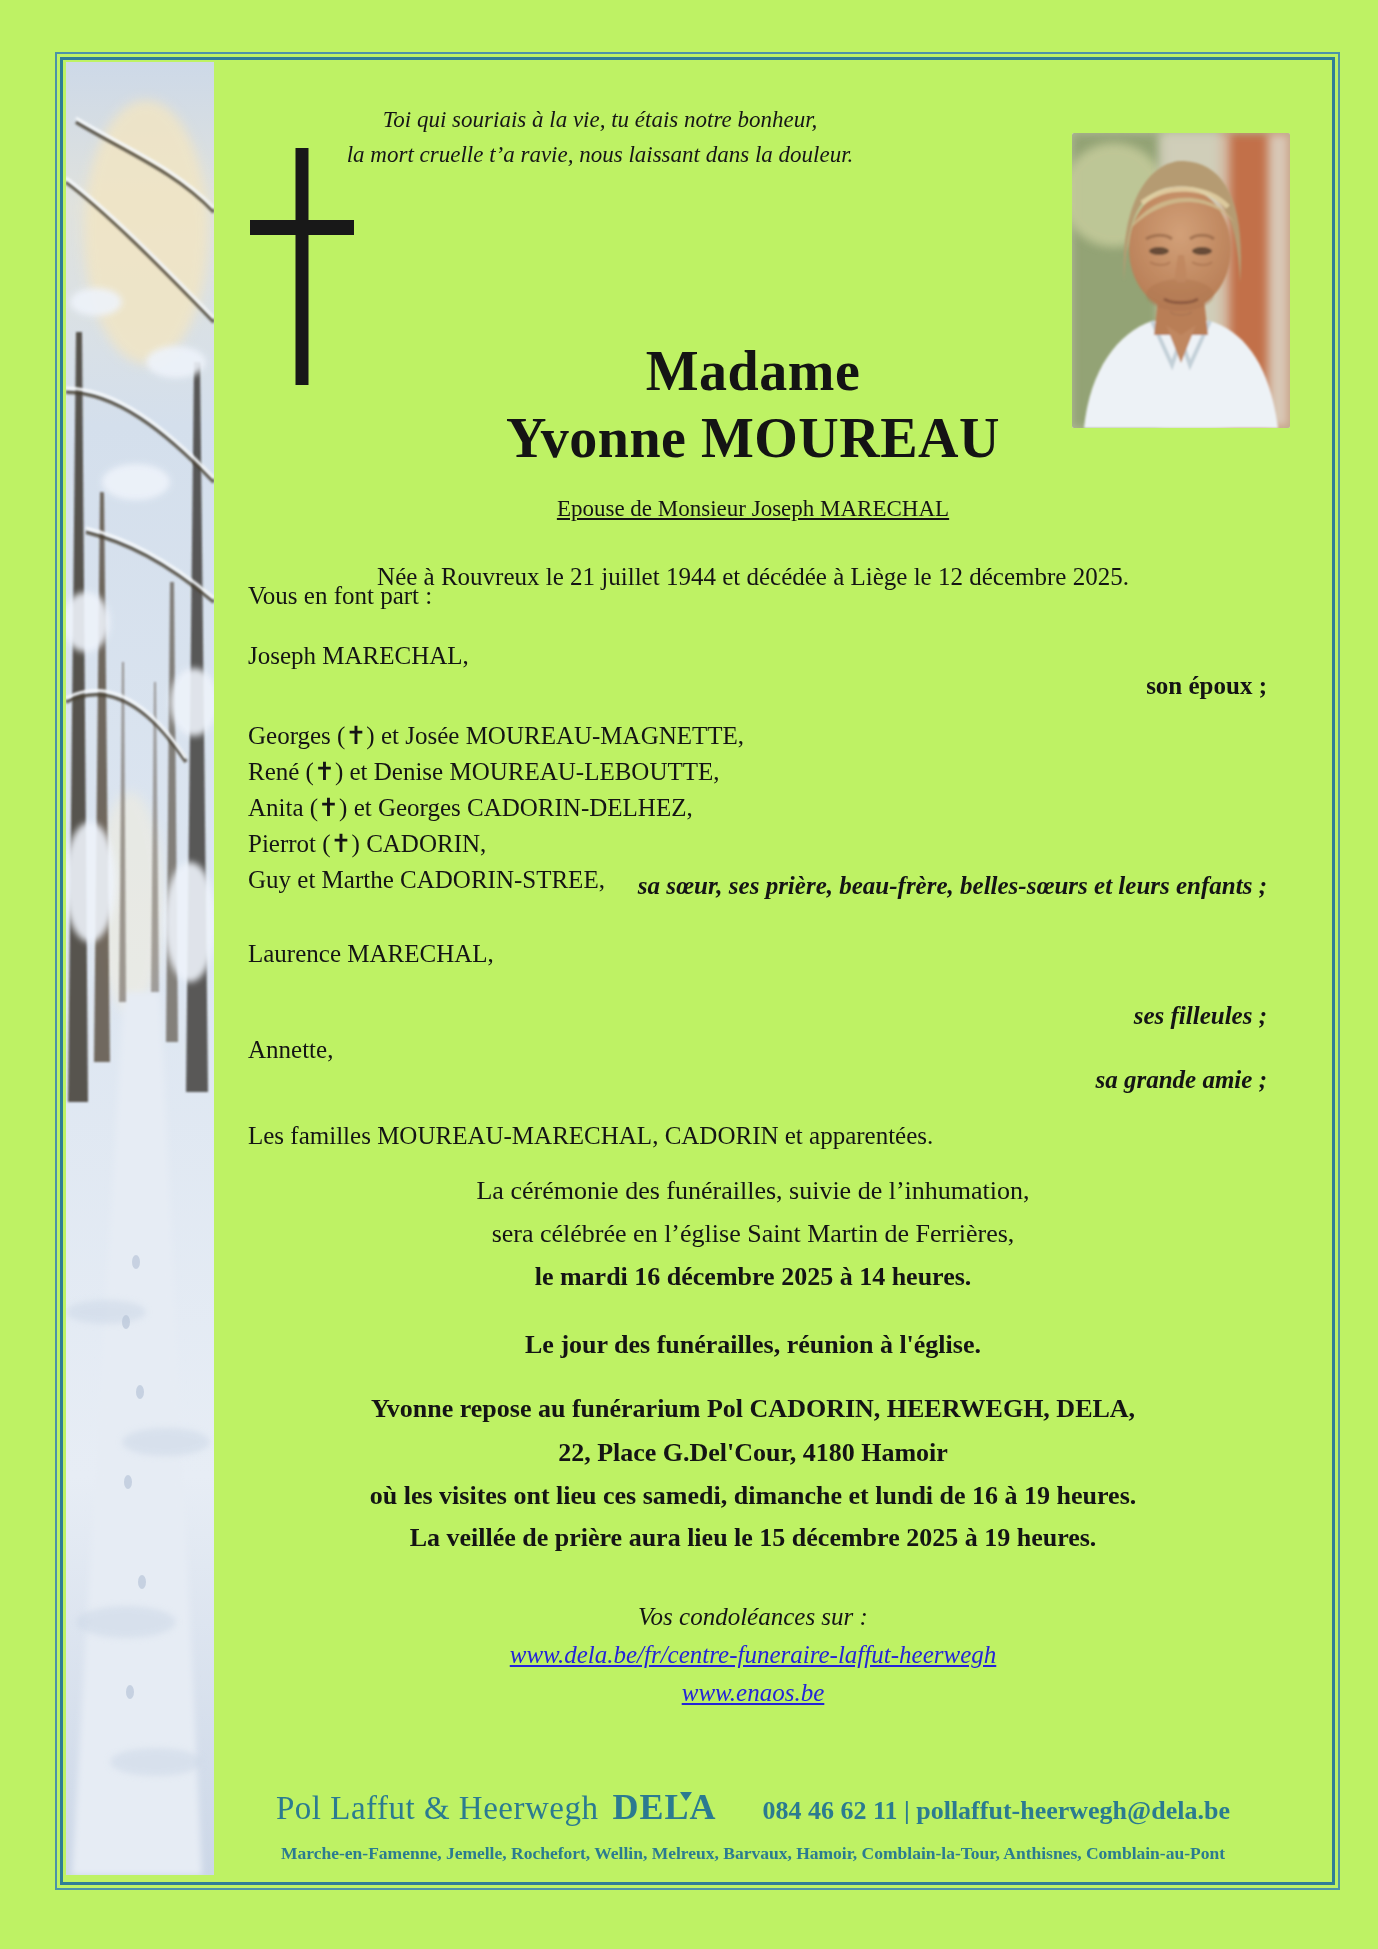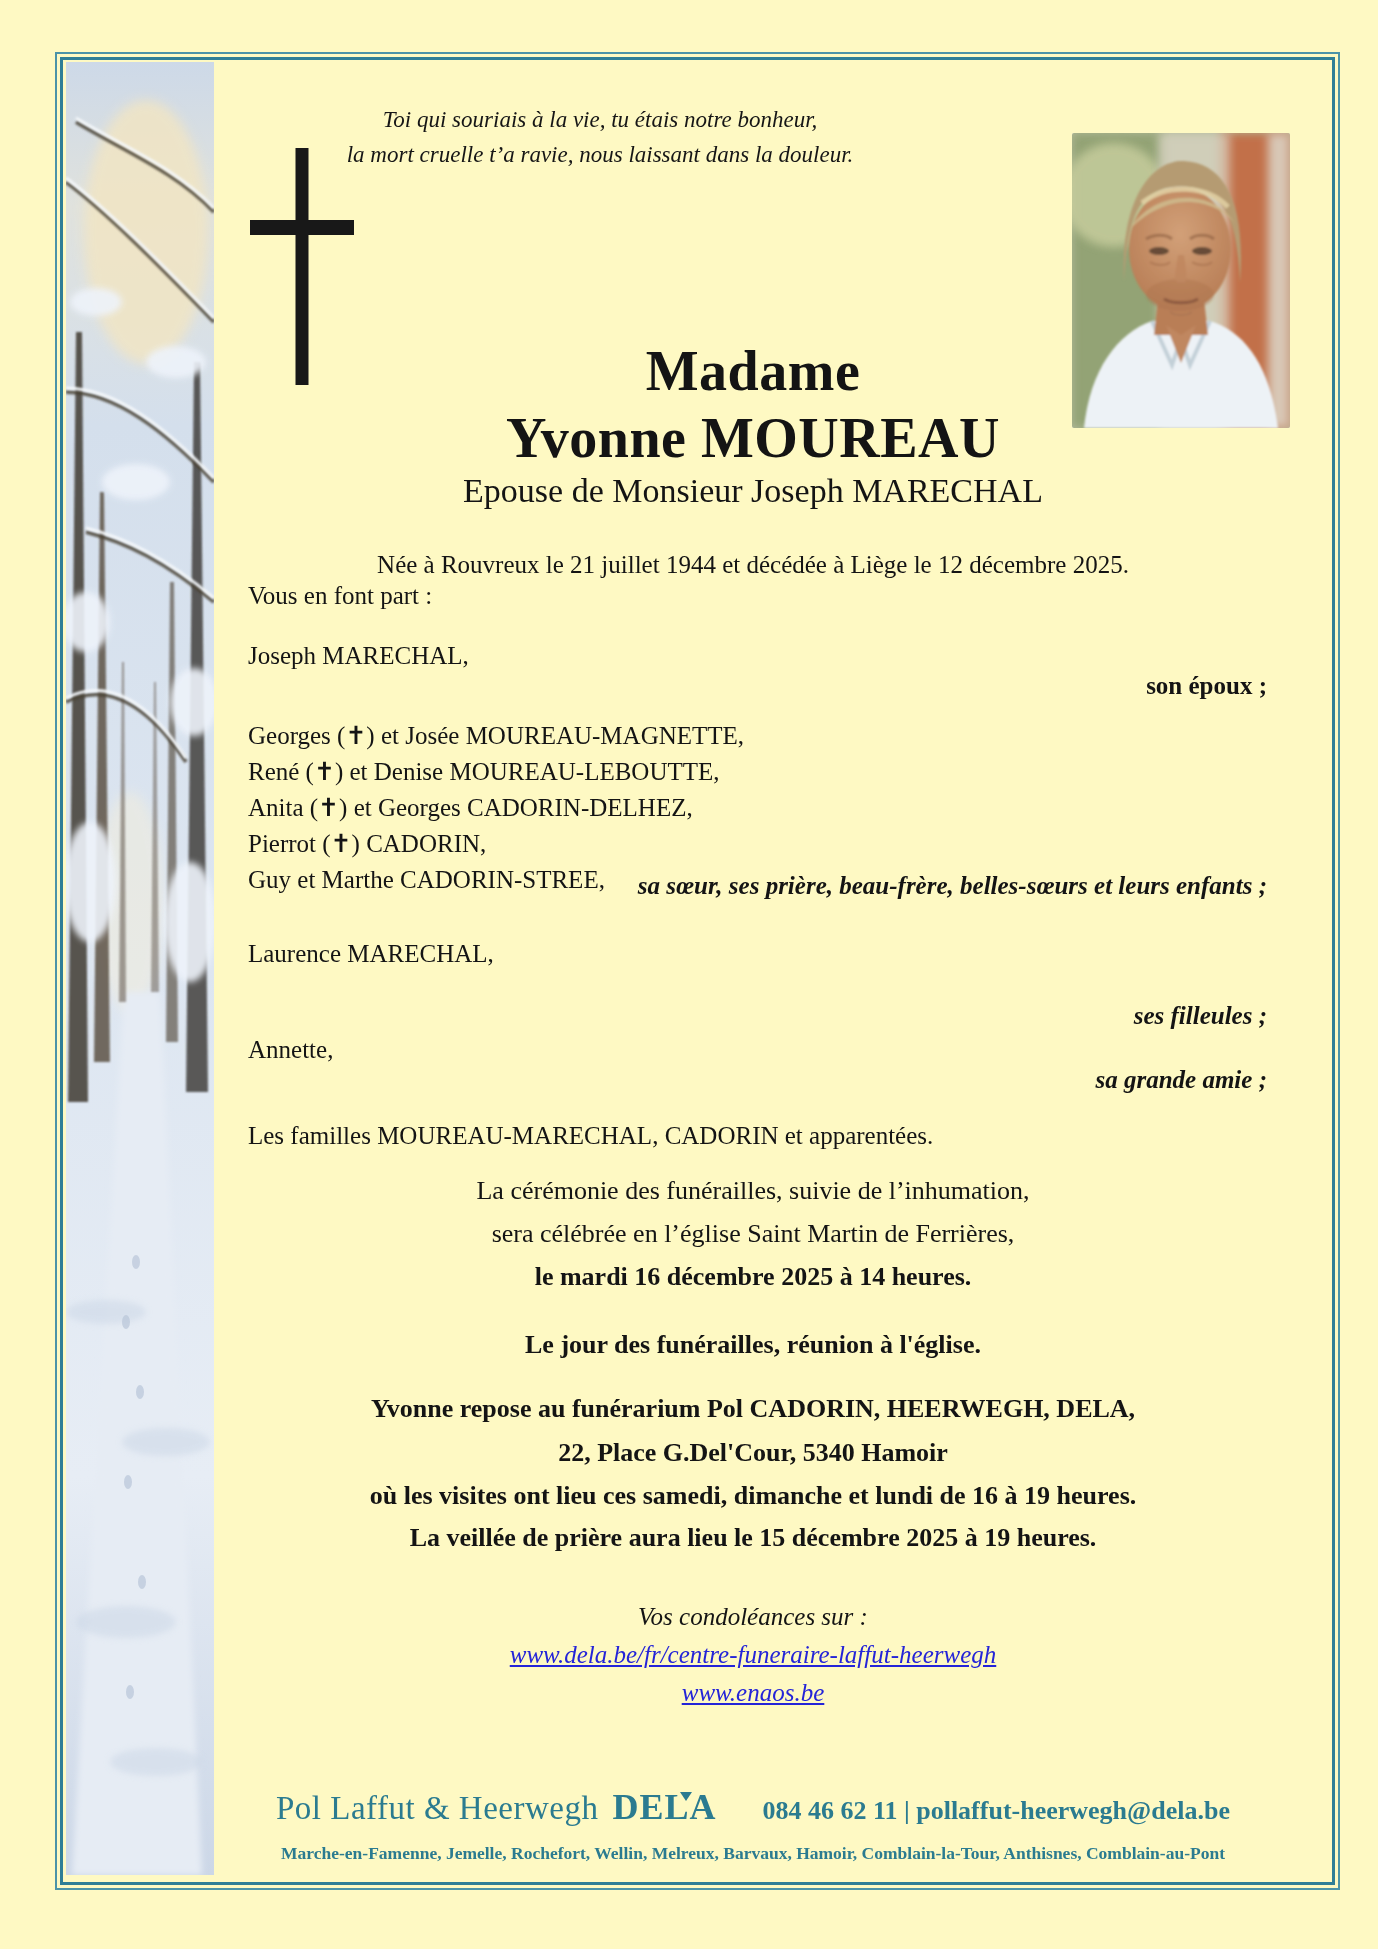"Toi qui souriais à la" .page { background: #fef9c3 -> #bef264 }
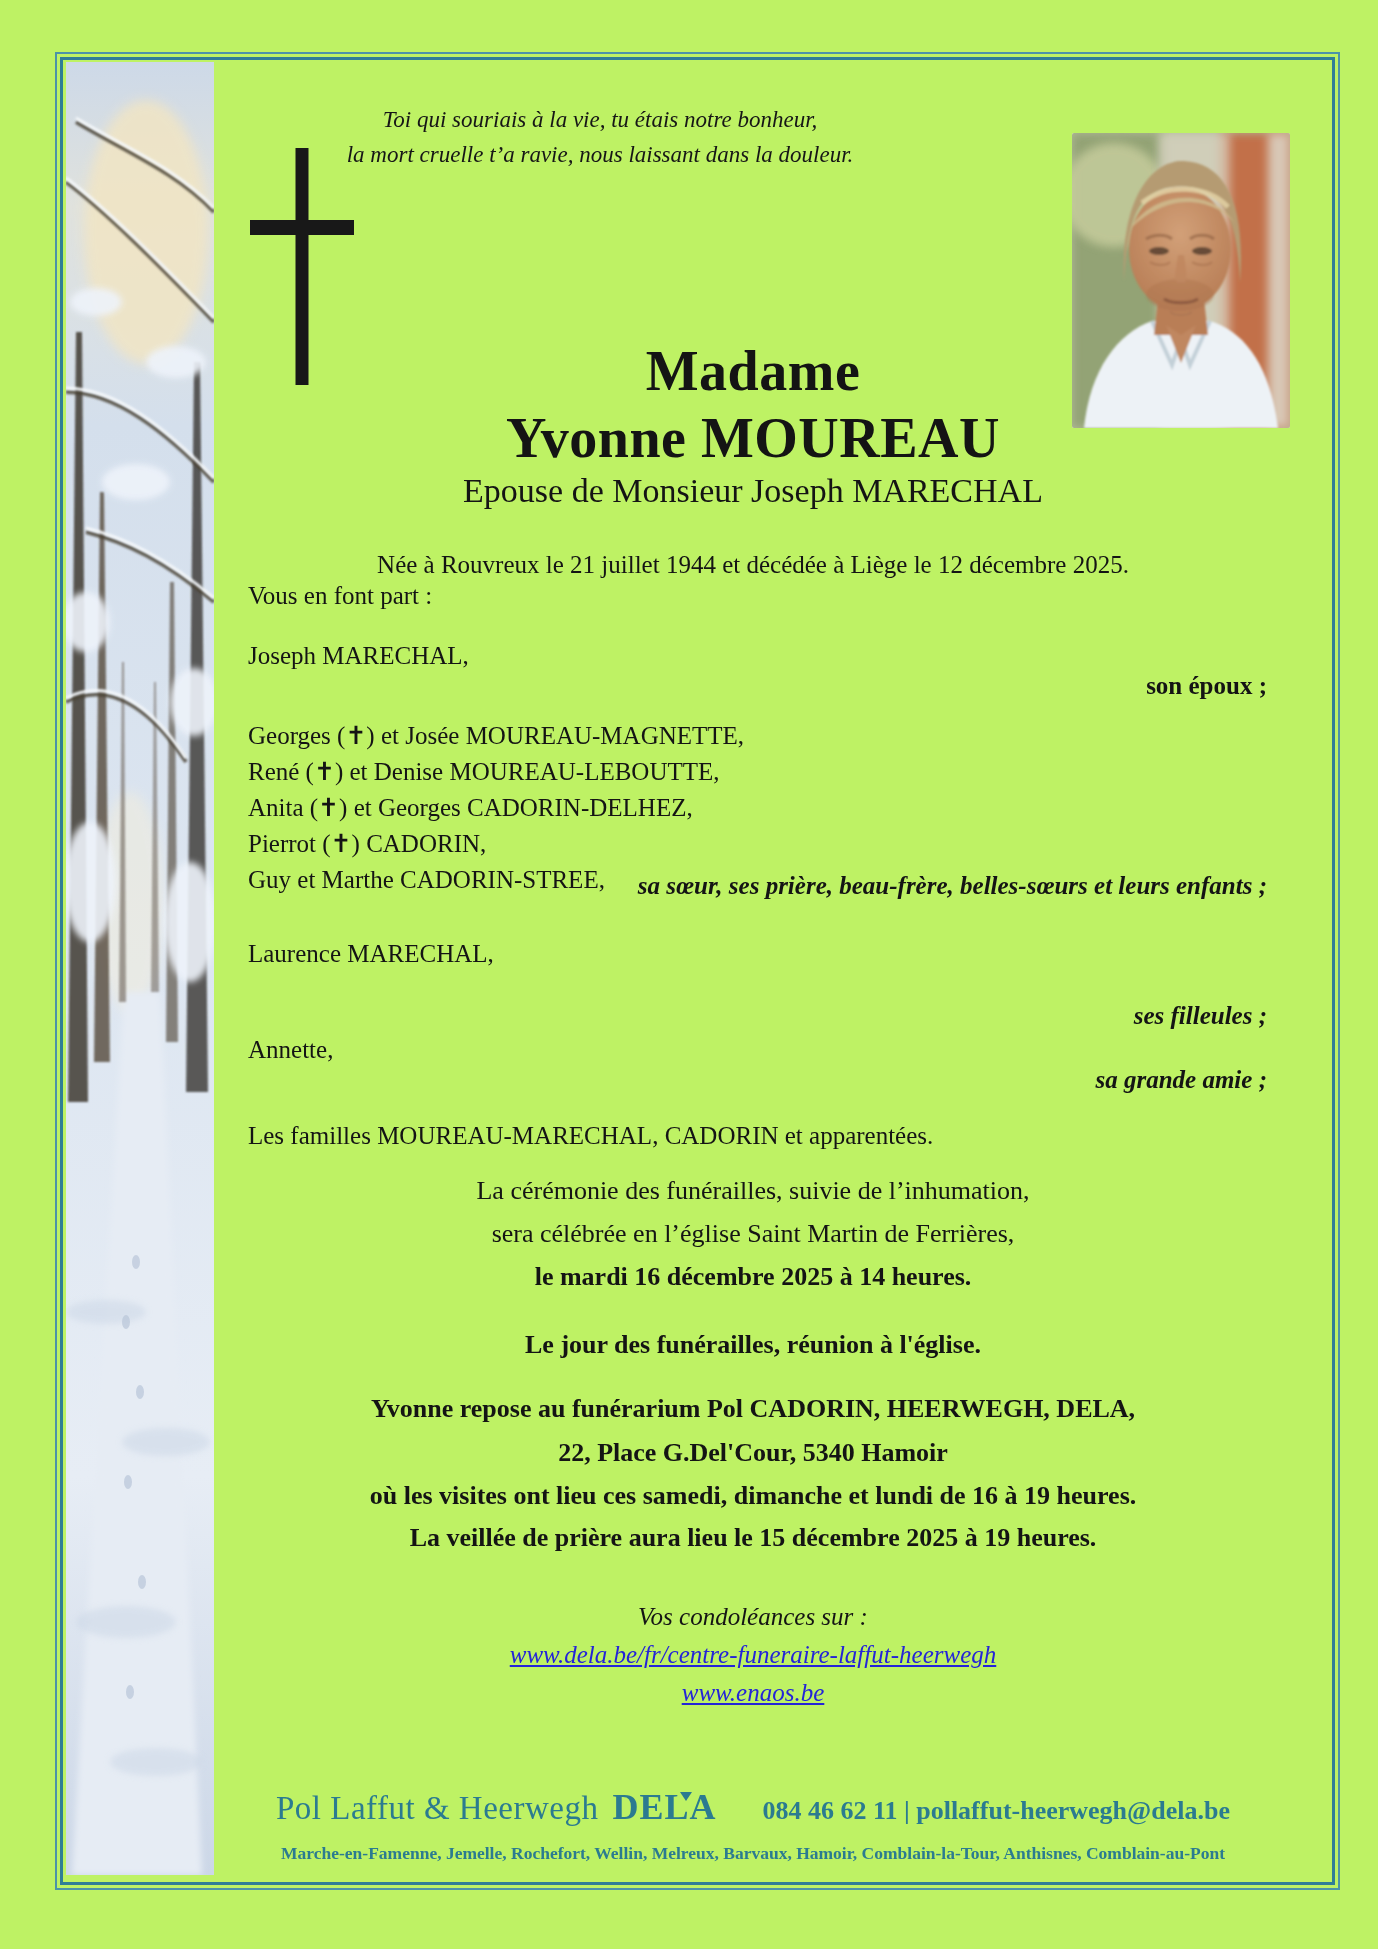"Epouse de Monsieur Joseph MARECHAL" .spouse-line { font-size: 34px -> 23px; margin-top: 0 -> 24px; text-decoration: none -> underline }
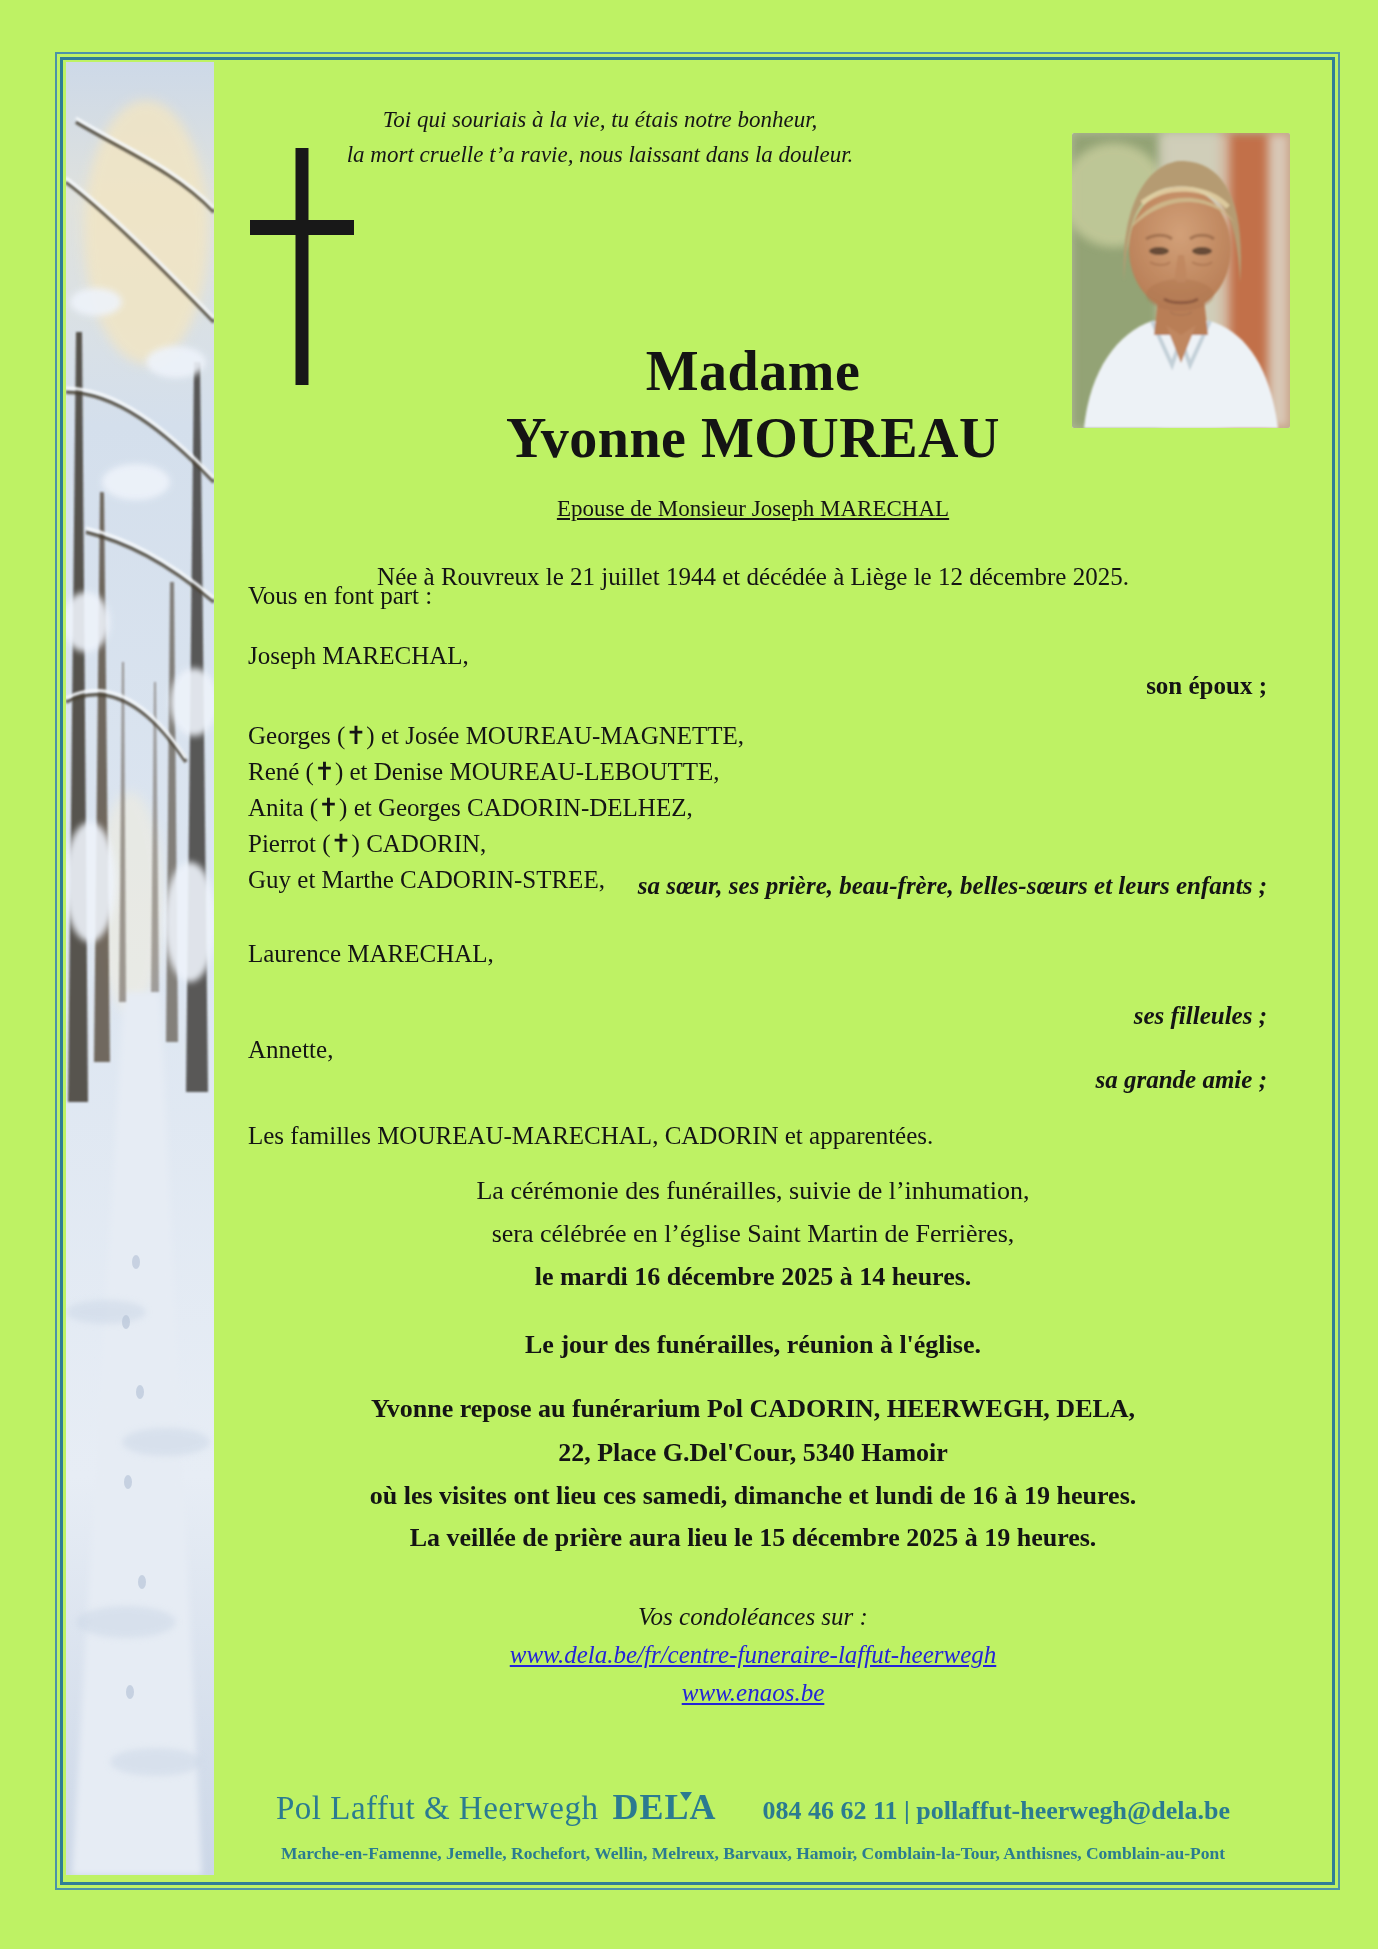"22, Place G.Del'Cour, 5340 Hamoir" div.blk { text: 5340 -> 4180 }
